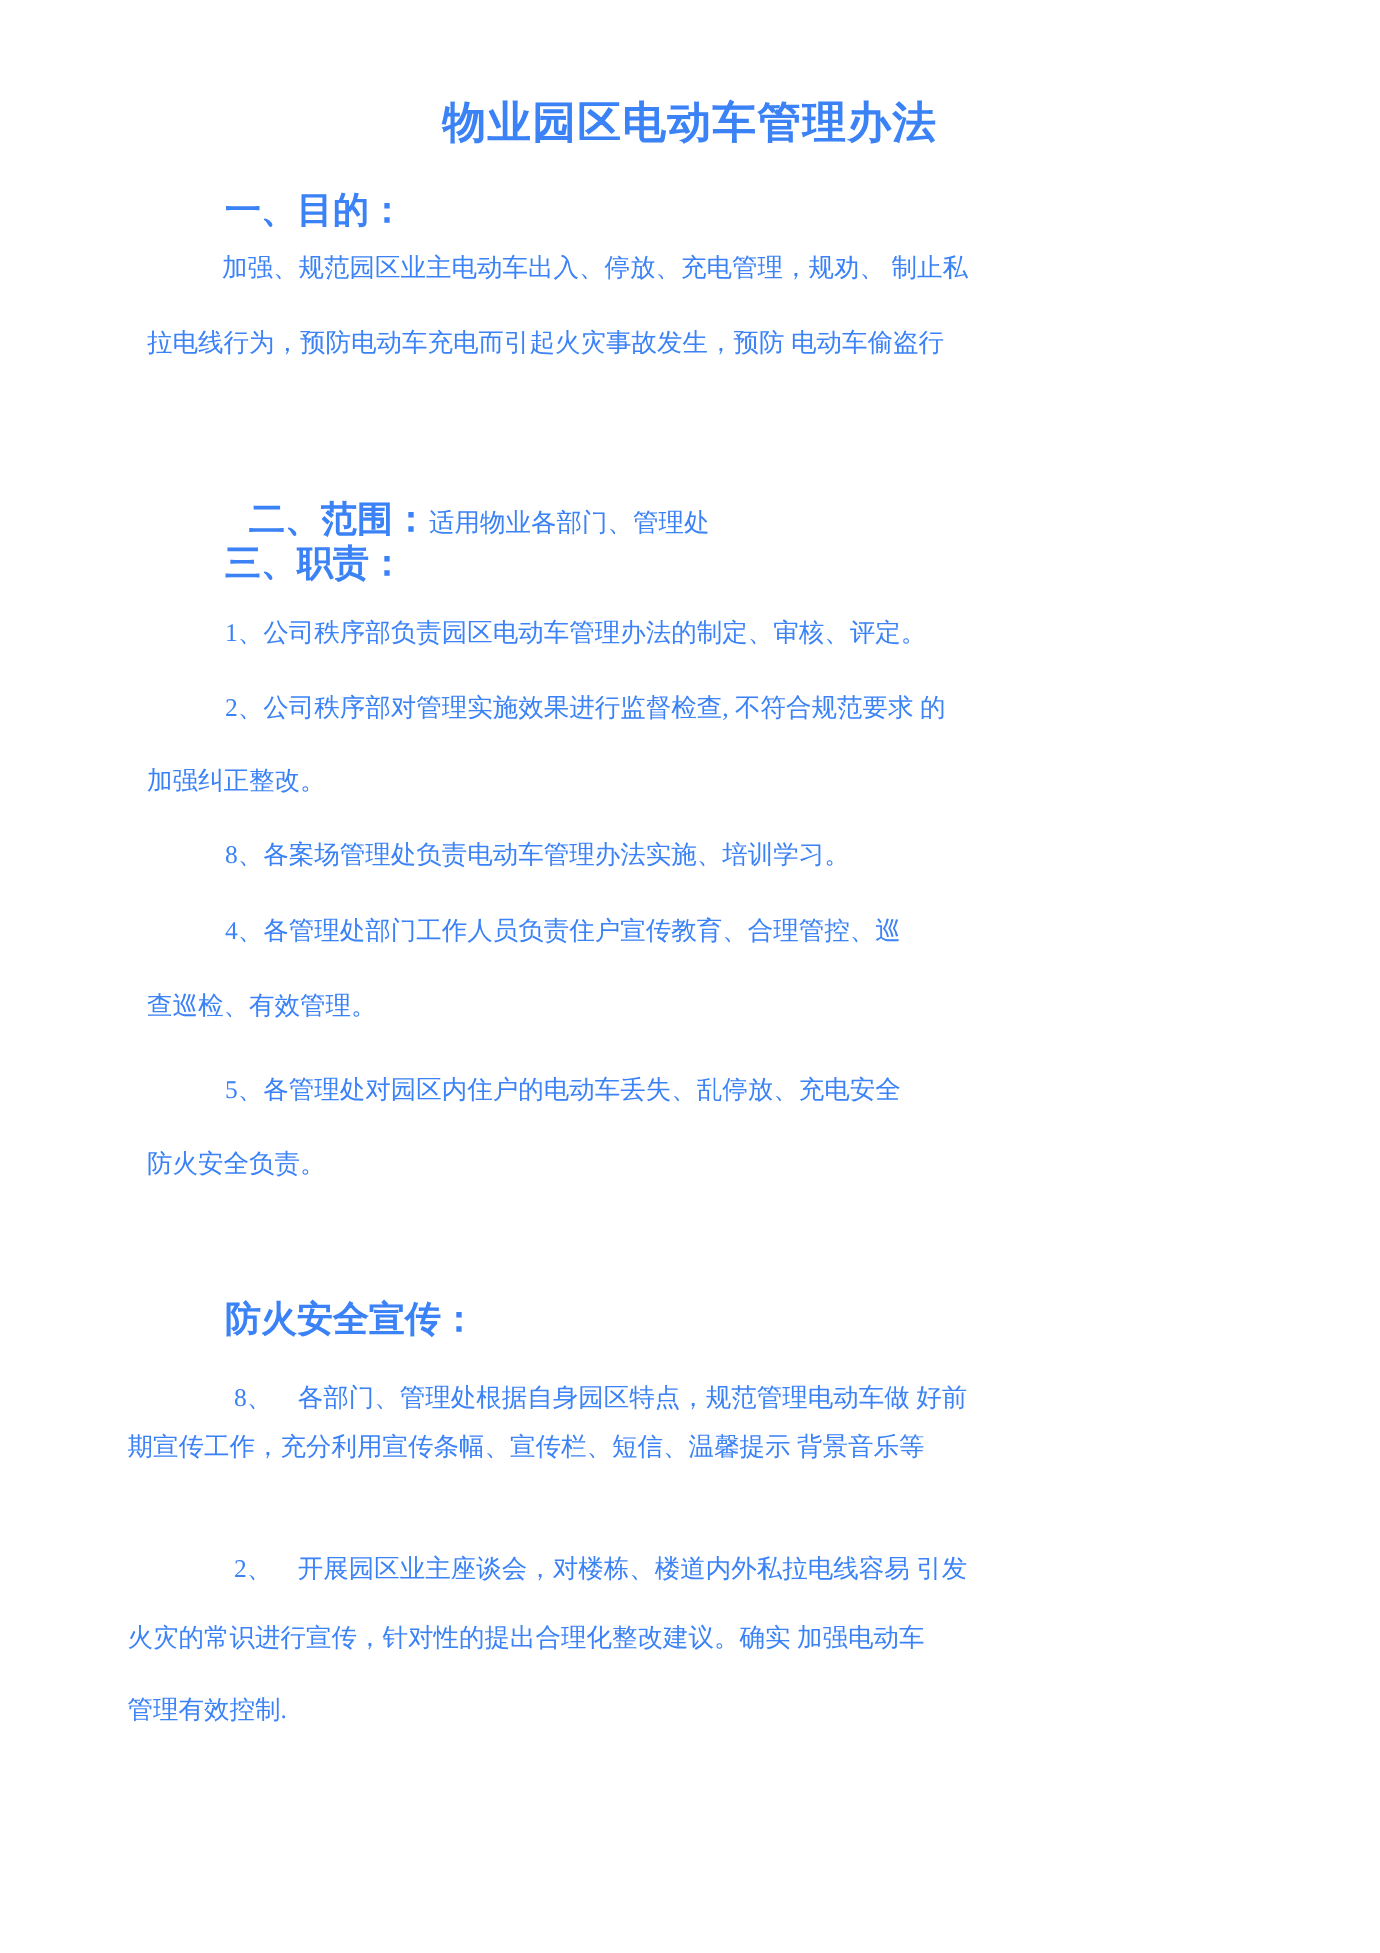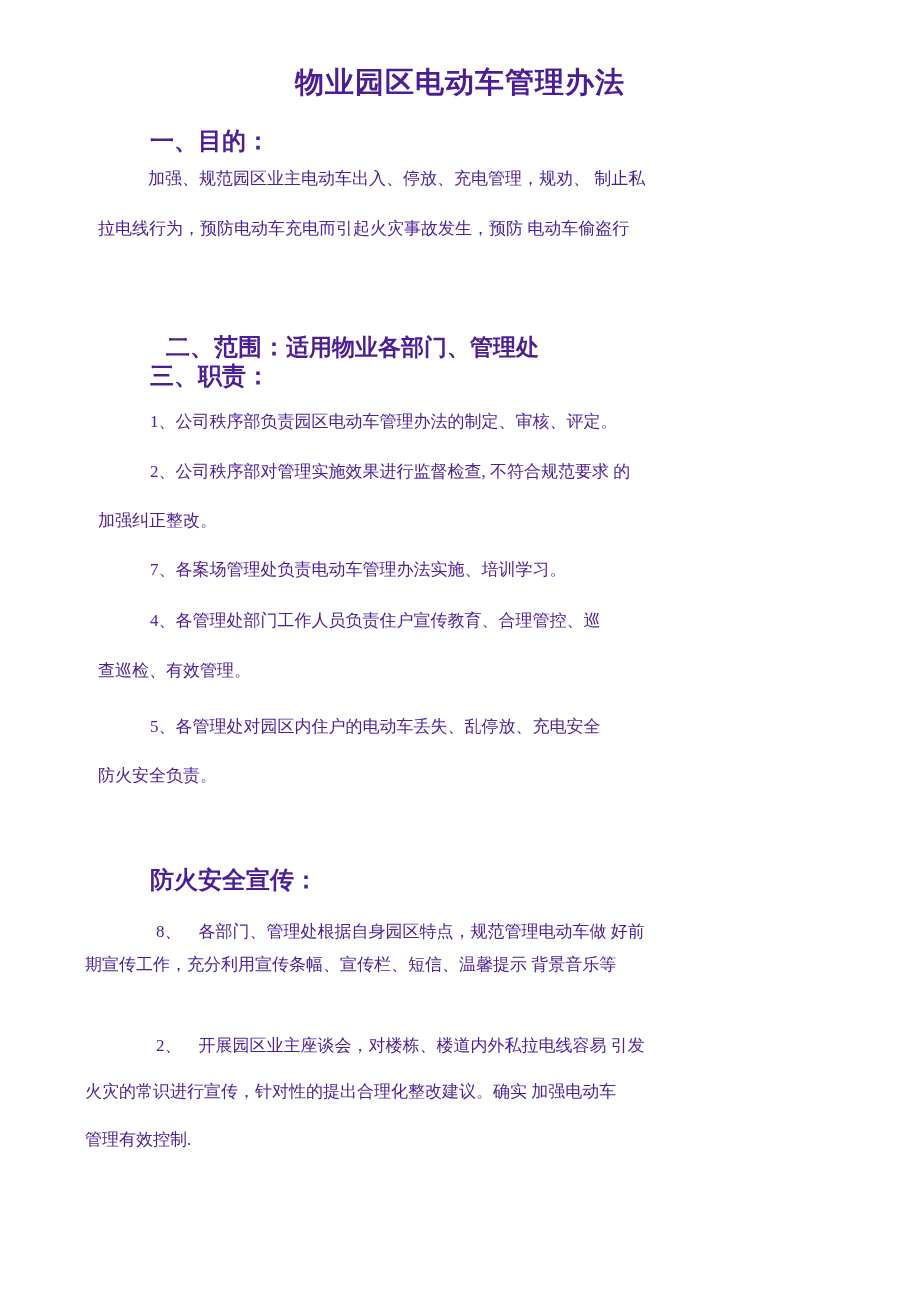"物业园区电动车管理办法" .page { color: #4c1d95 -> #3b82f6 }
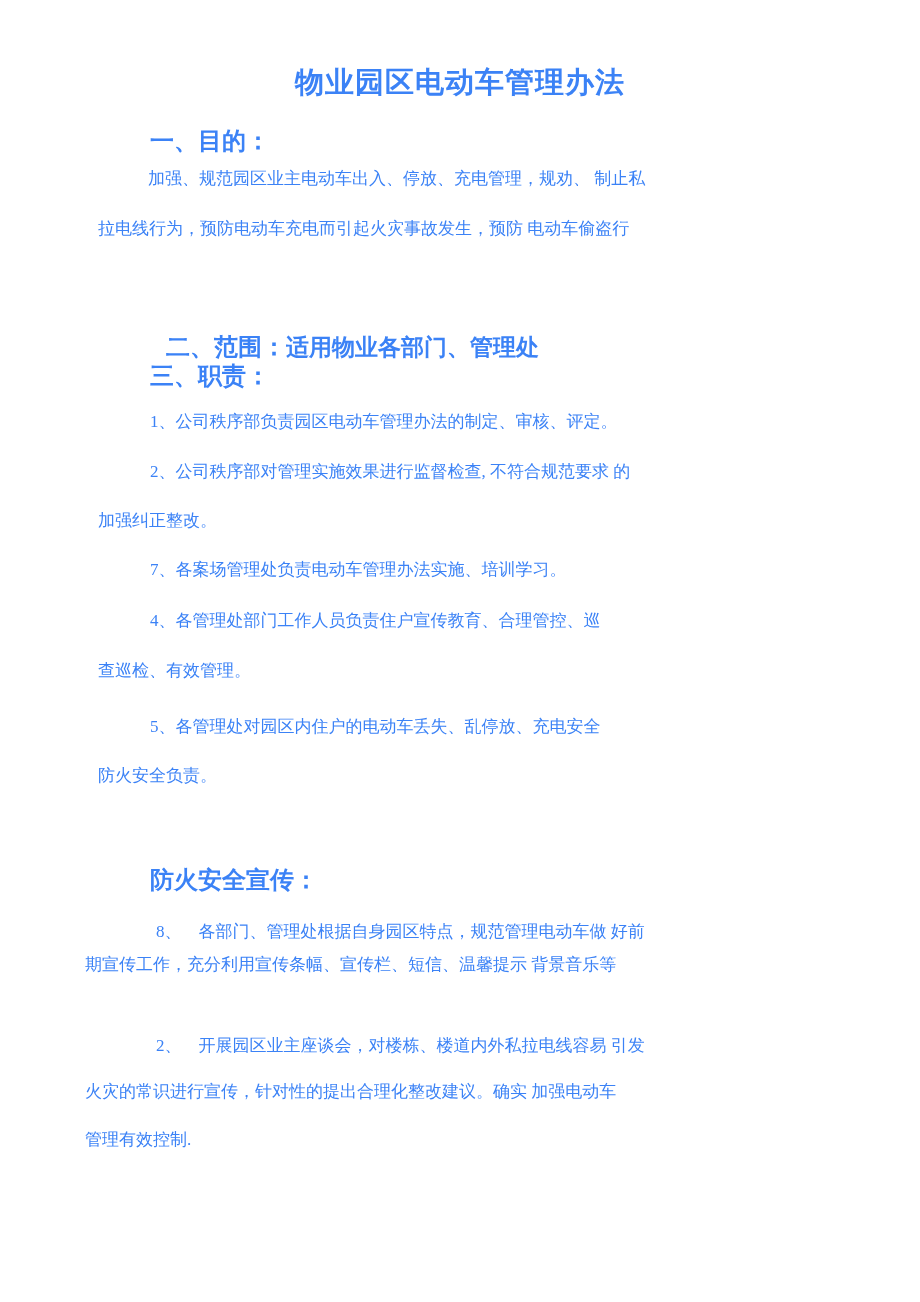"适用物业各部门、管理处" .scope-rest { font-size: 23px -> 17px; font-weight: 700 -> 400 }
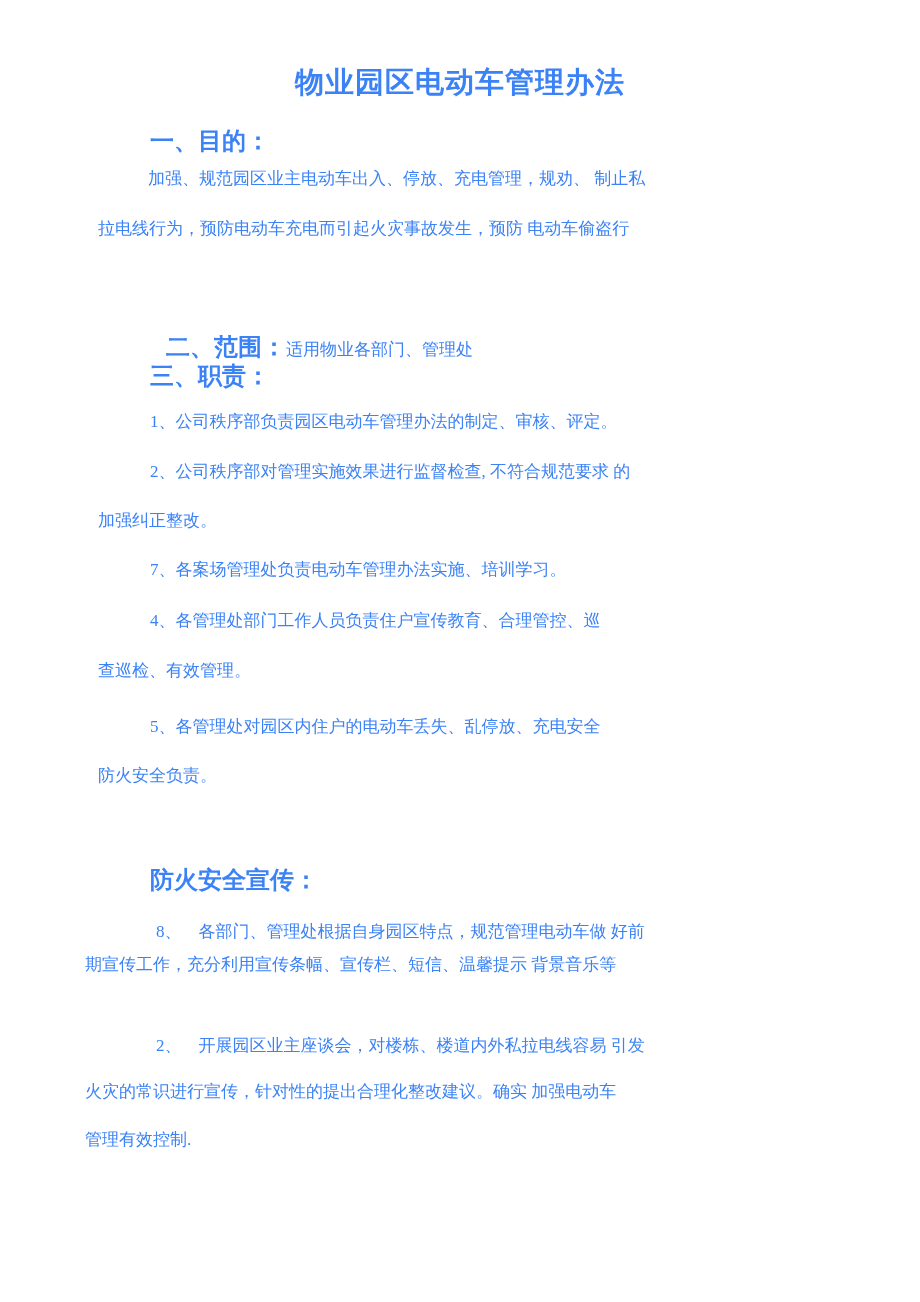"7、各案场管理处负责电动车管理办法实施、培训学习。" div.ln { text: 7 -> 8 }
